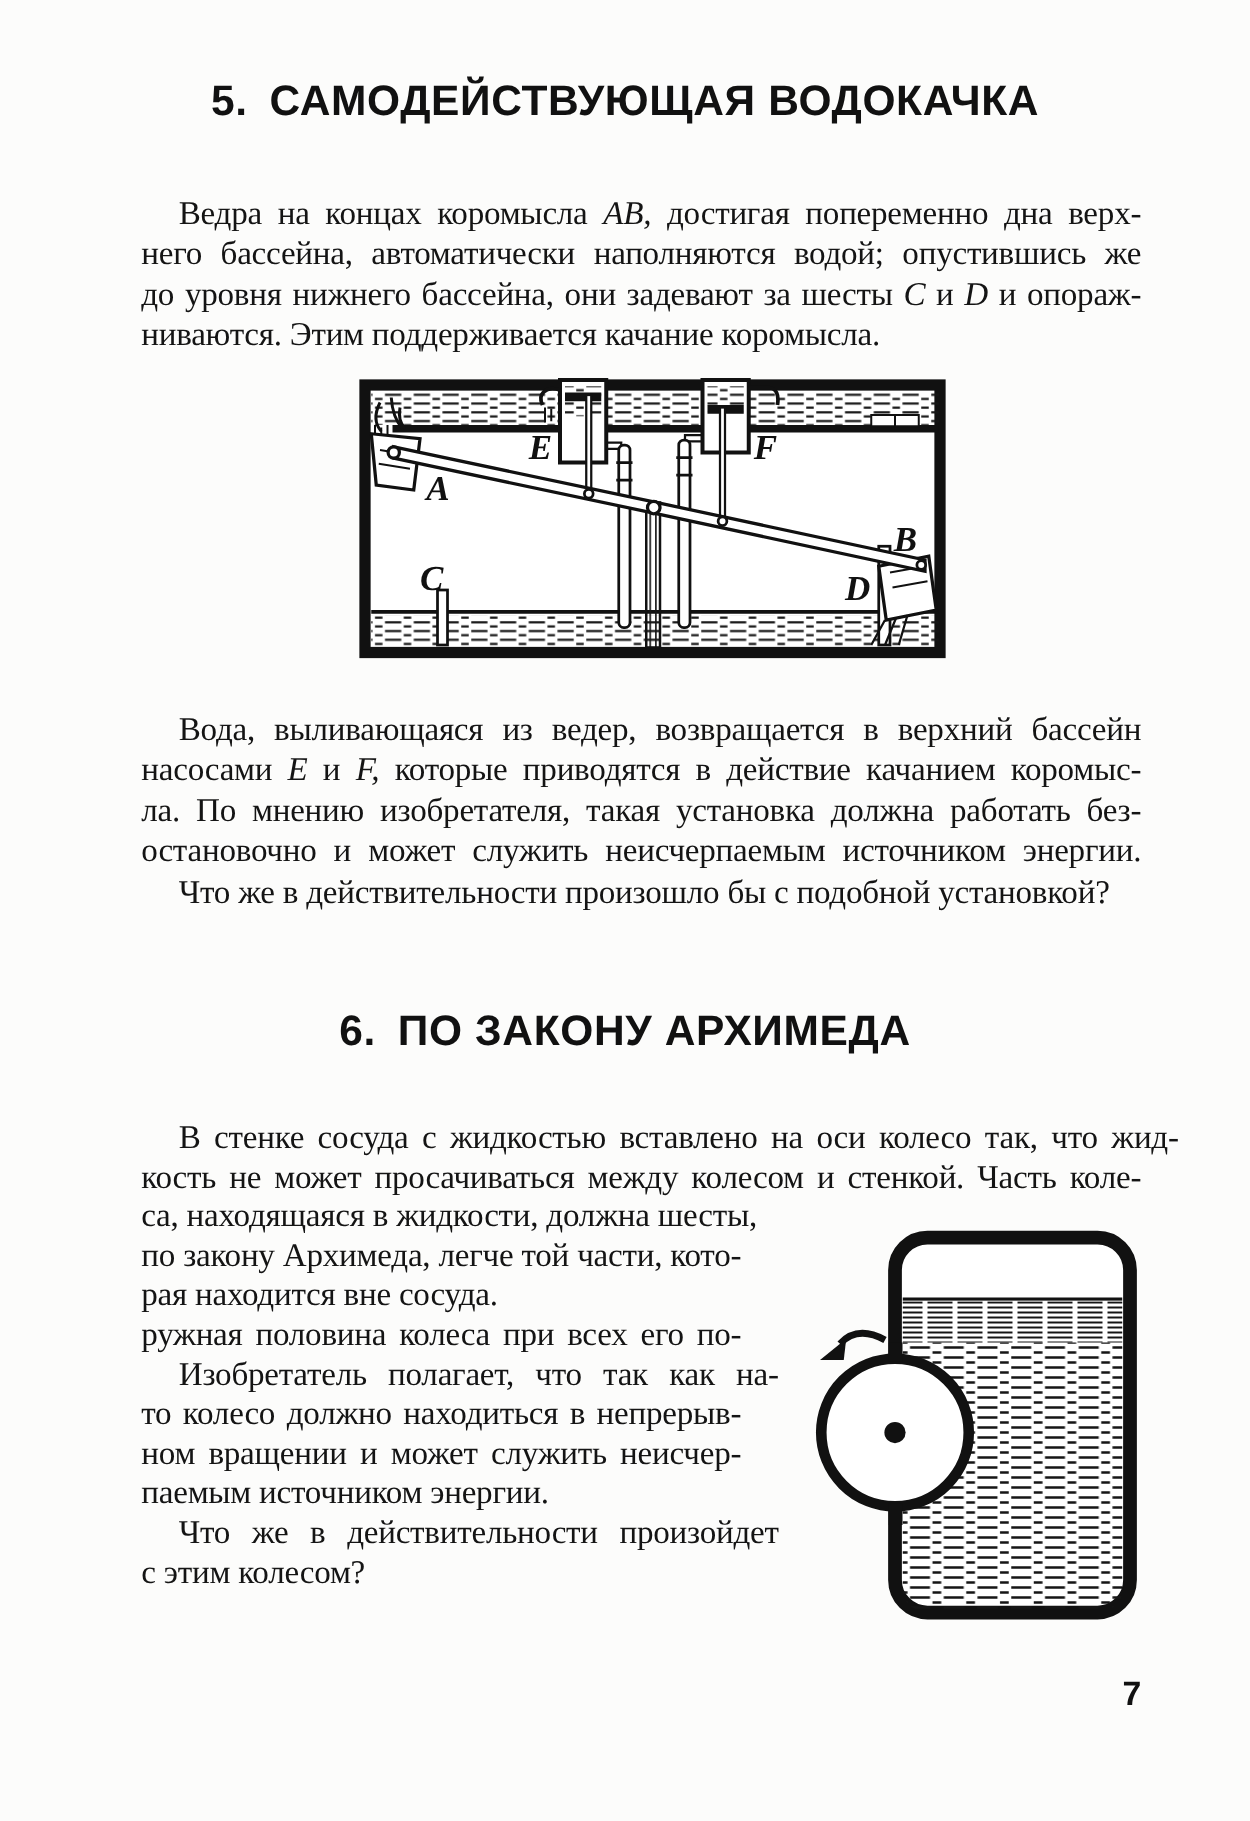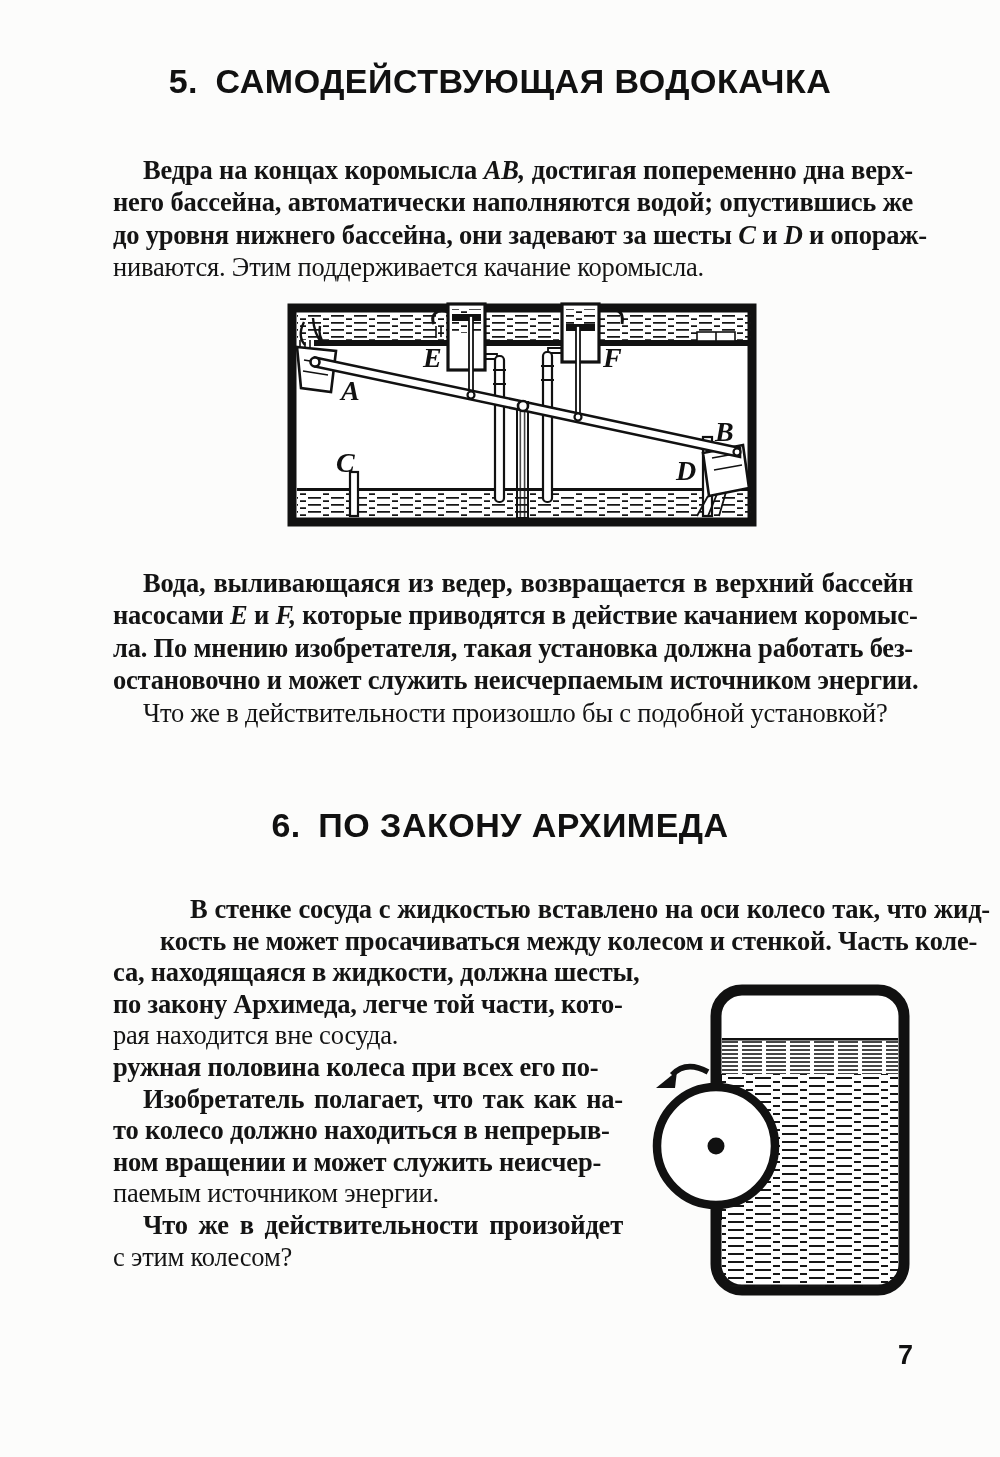"Ведра на концах коромысла АВ," .line.just { font-weight: bold -> none }
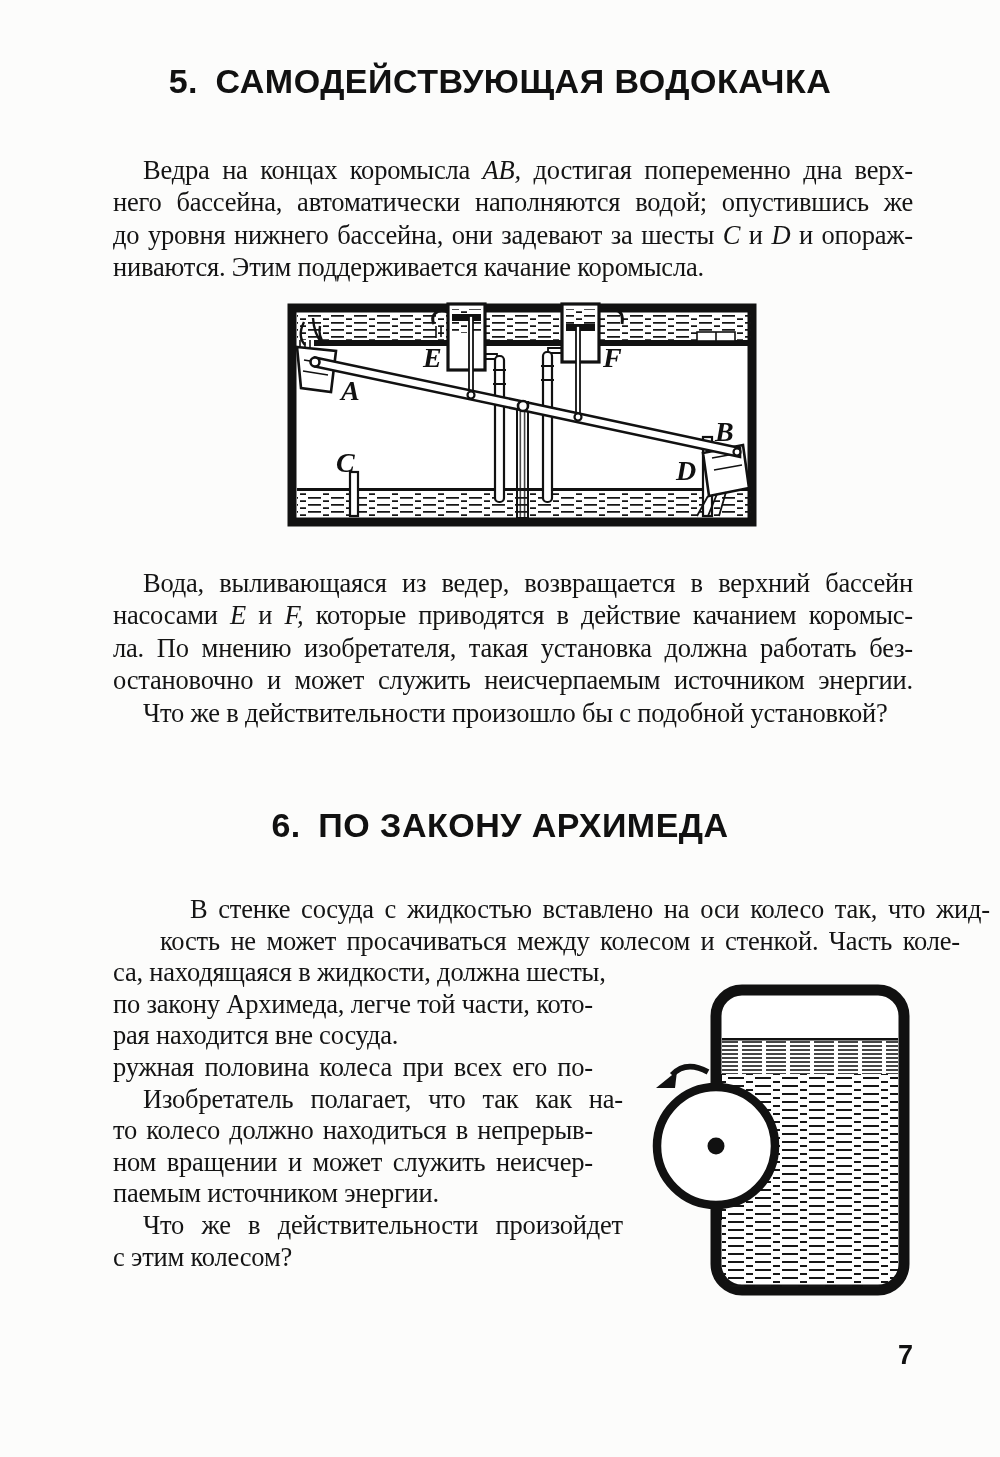"В стенке сосуда с жидкостью" #s6-block .line.w { margin-left: 47px -> none }
